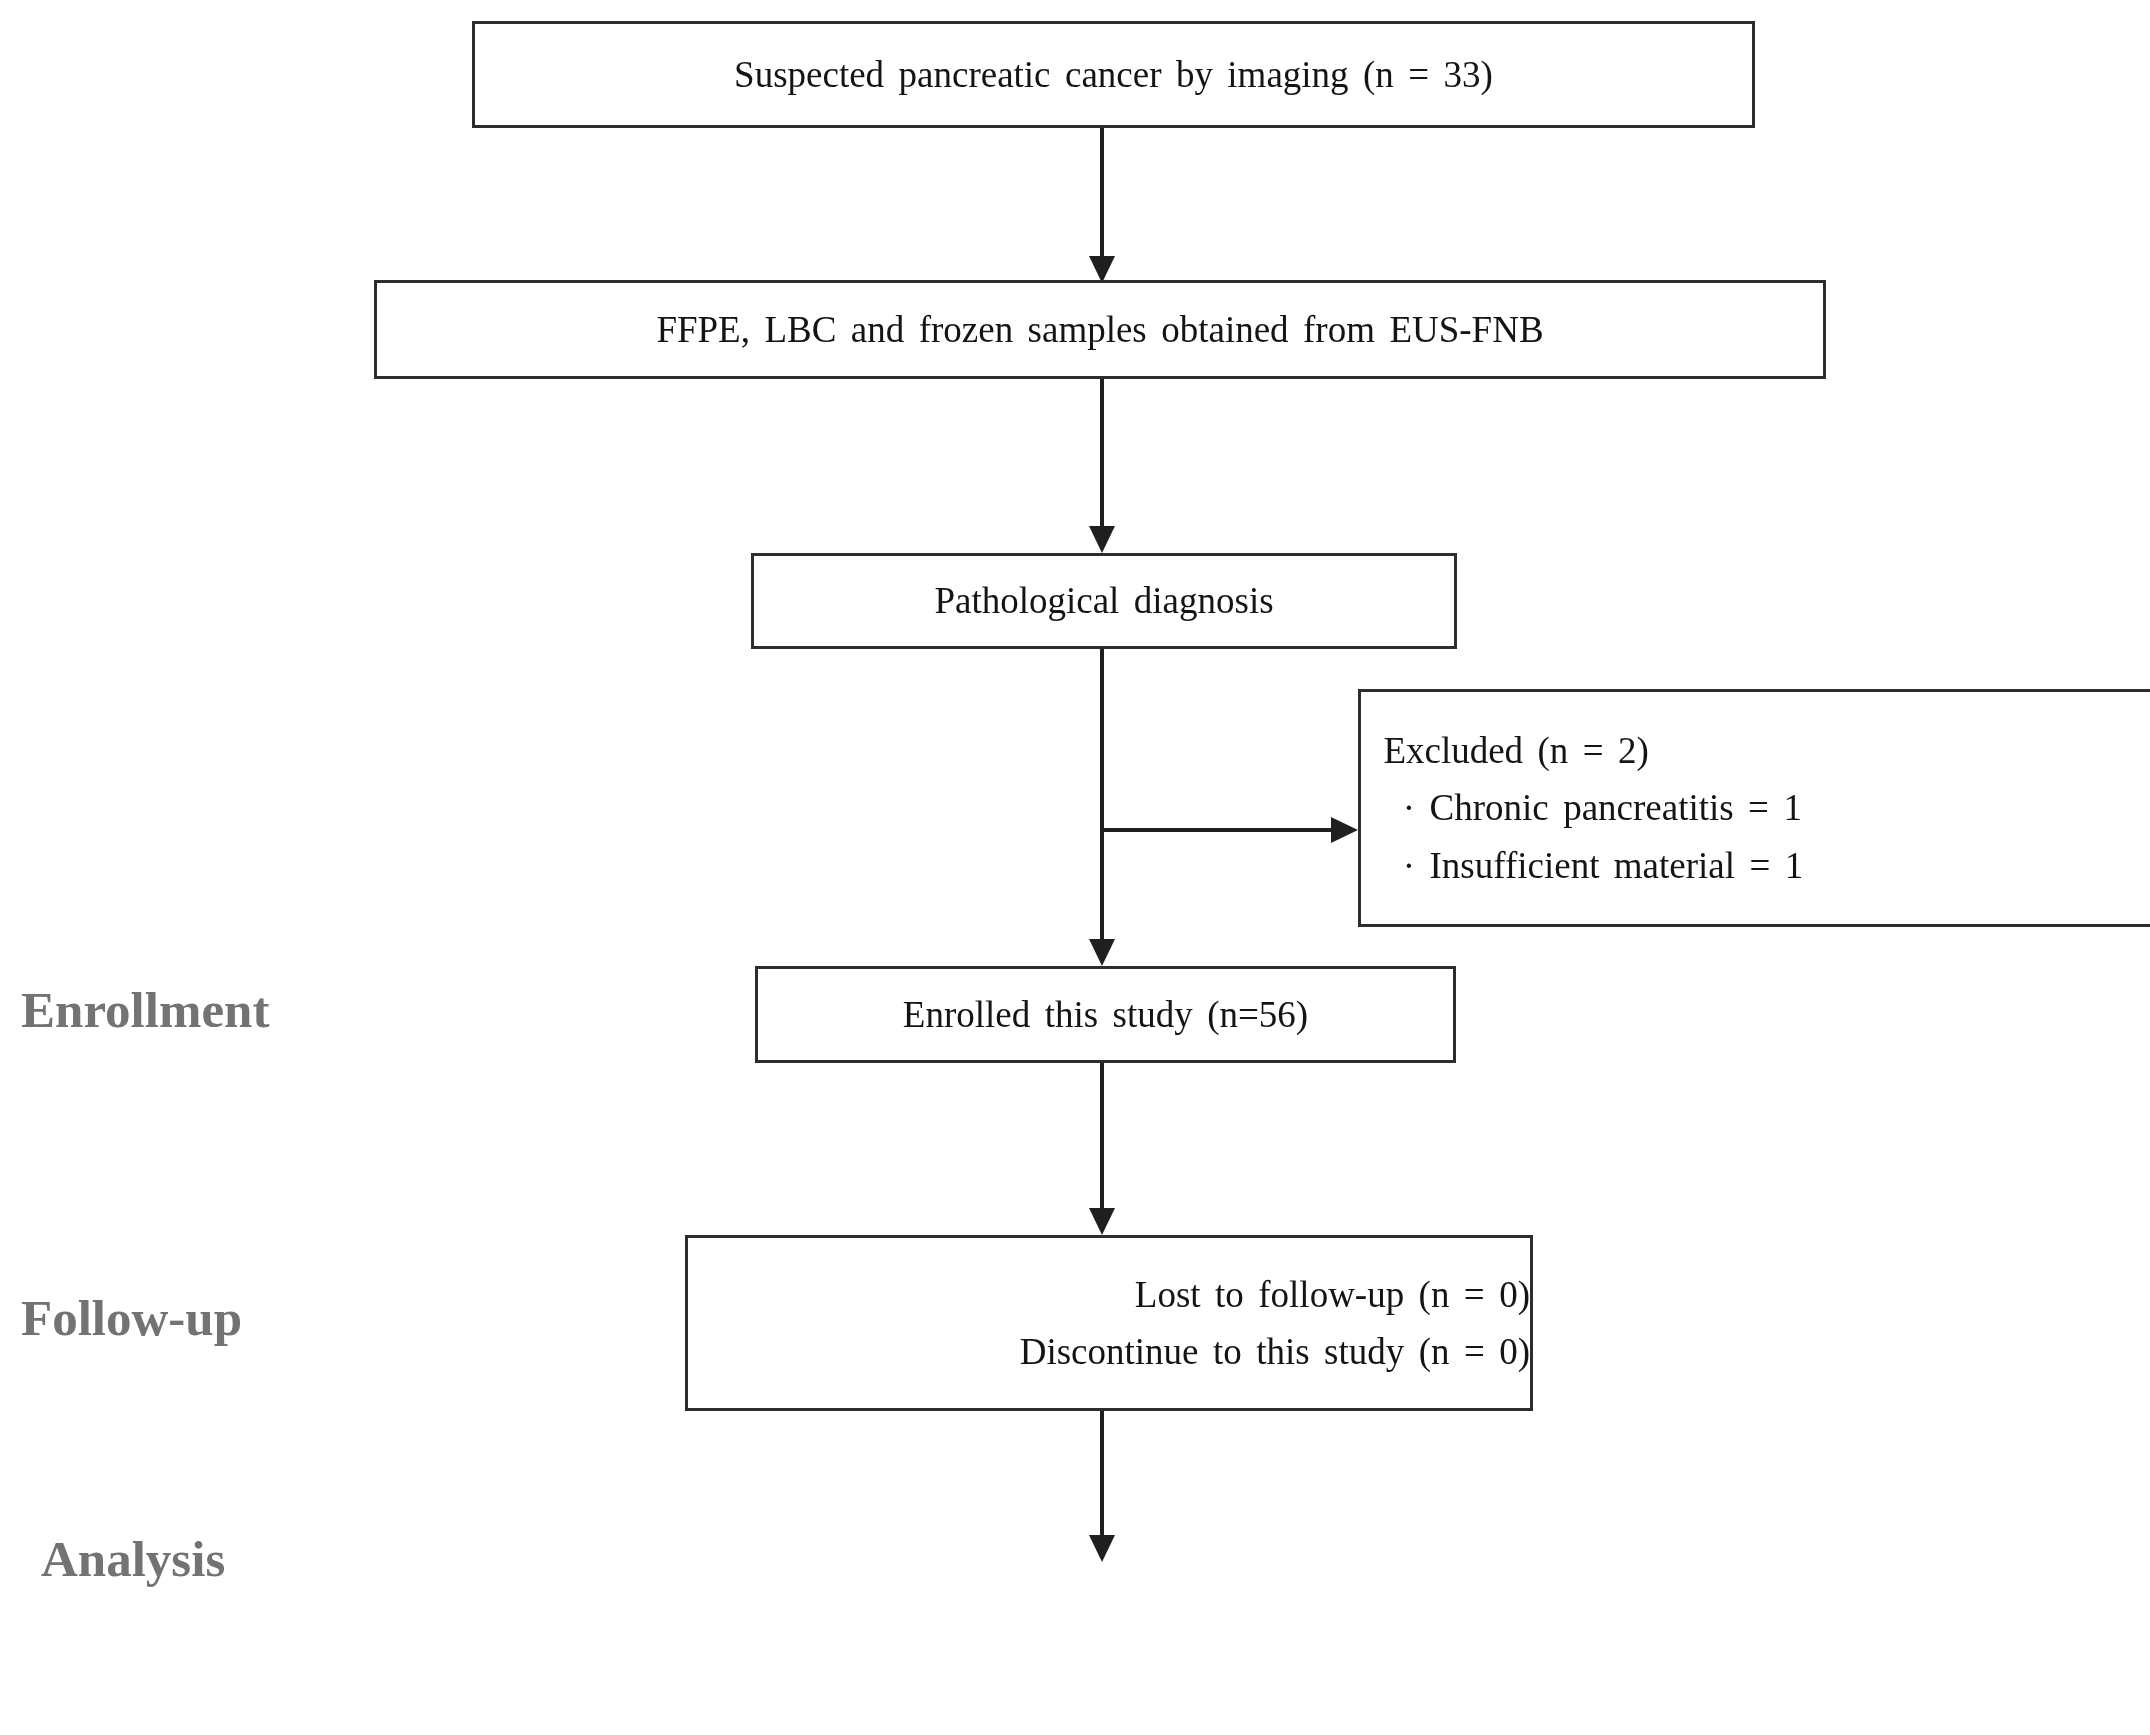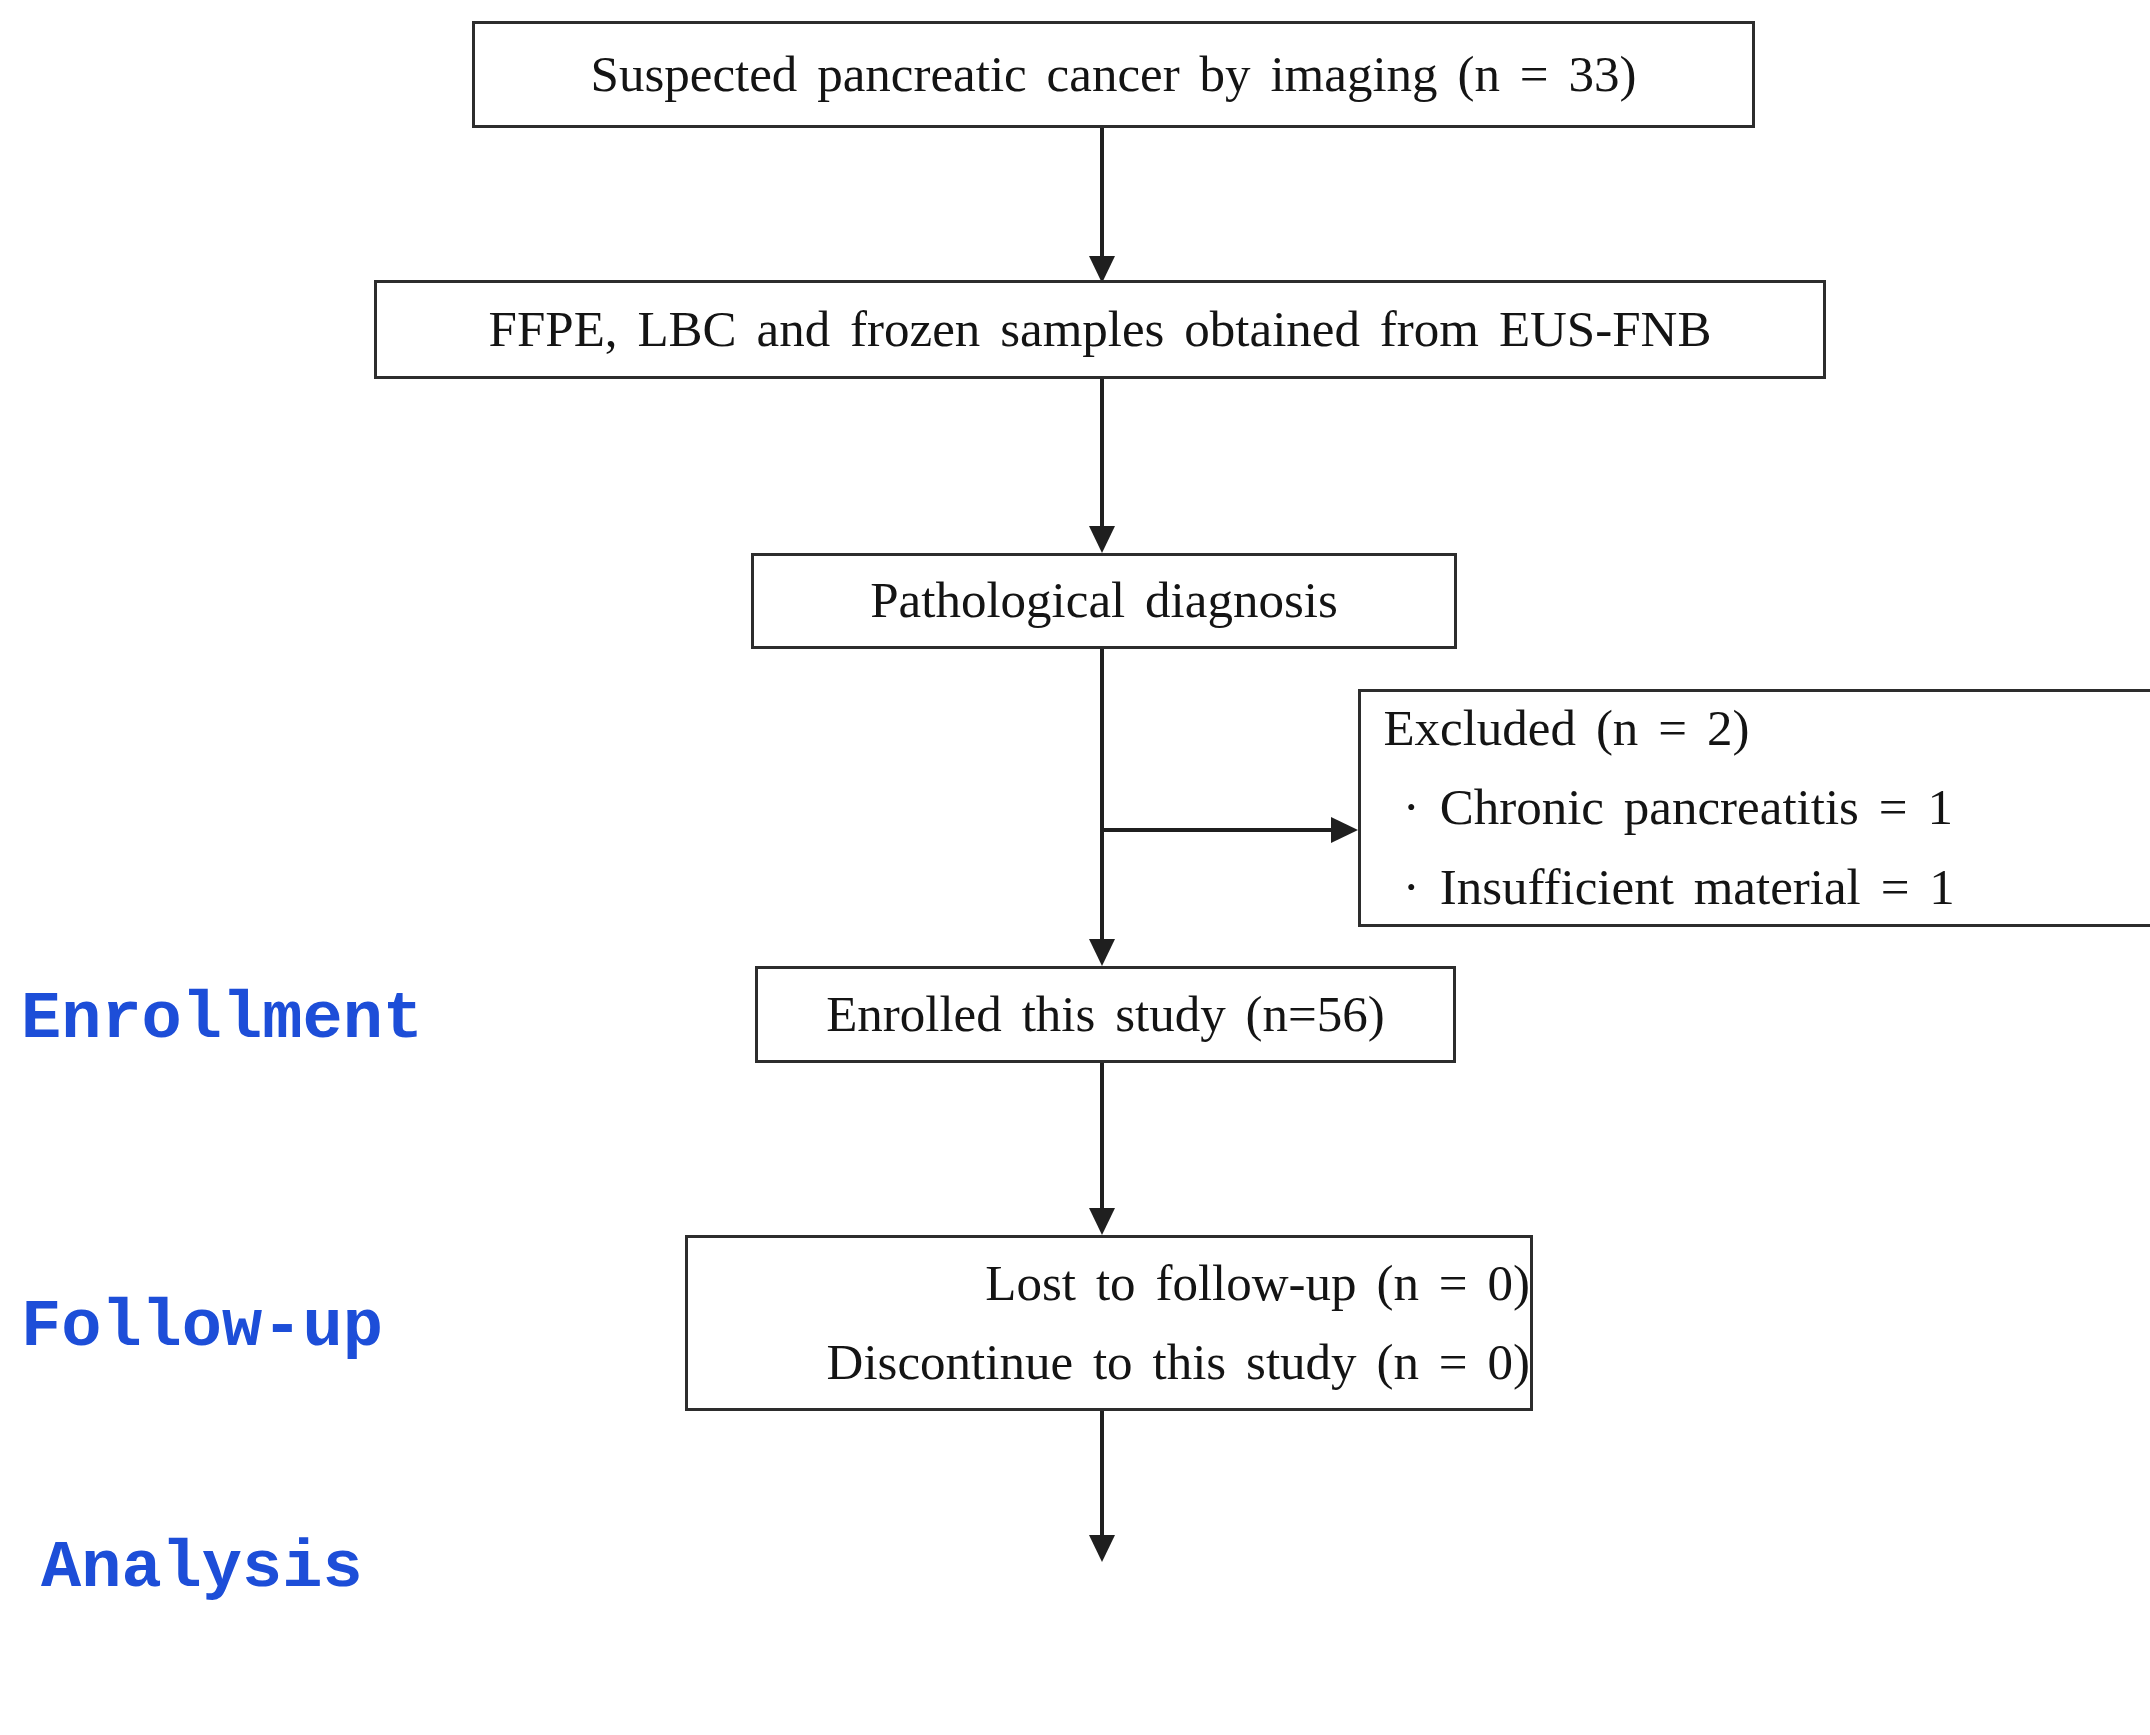"Suspected pancreatic cancer by imaging" .node { font-size: 51px -> 37px }
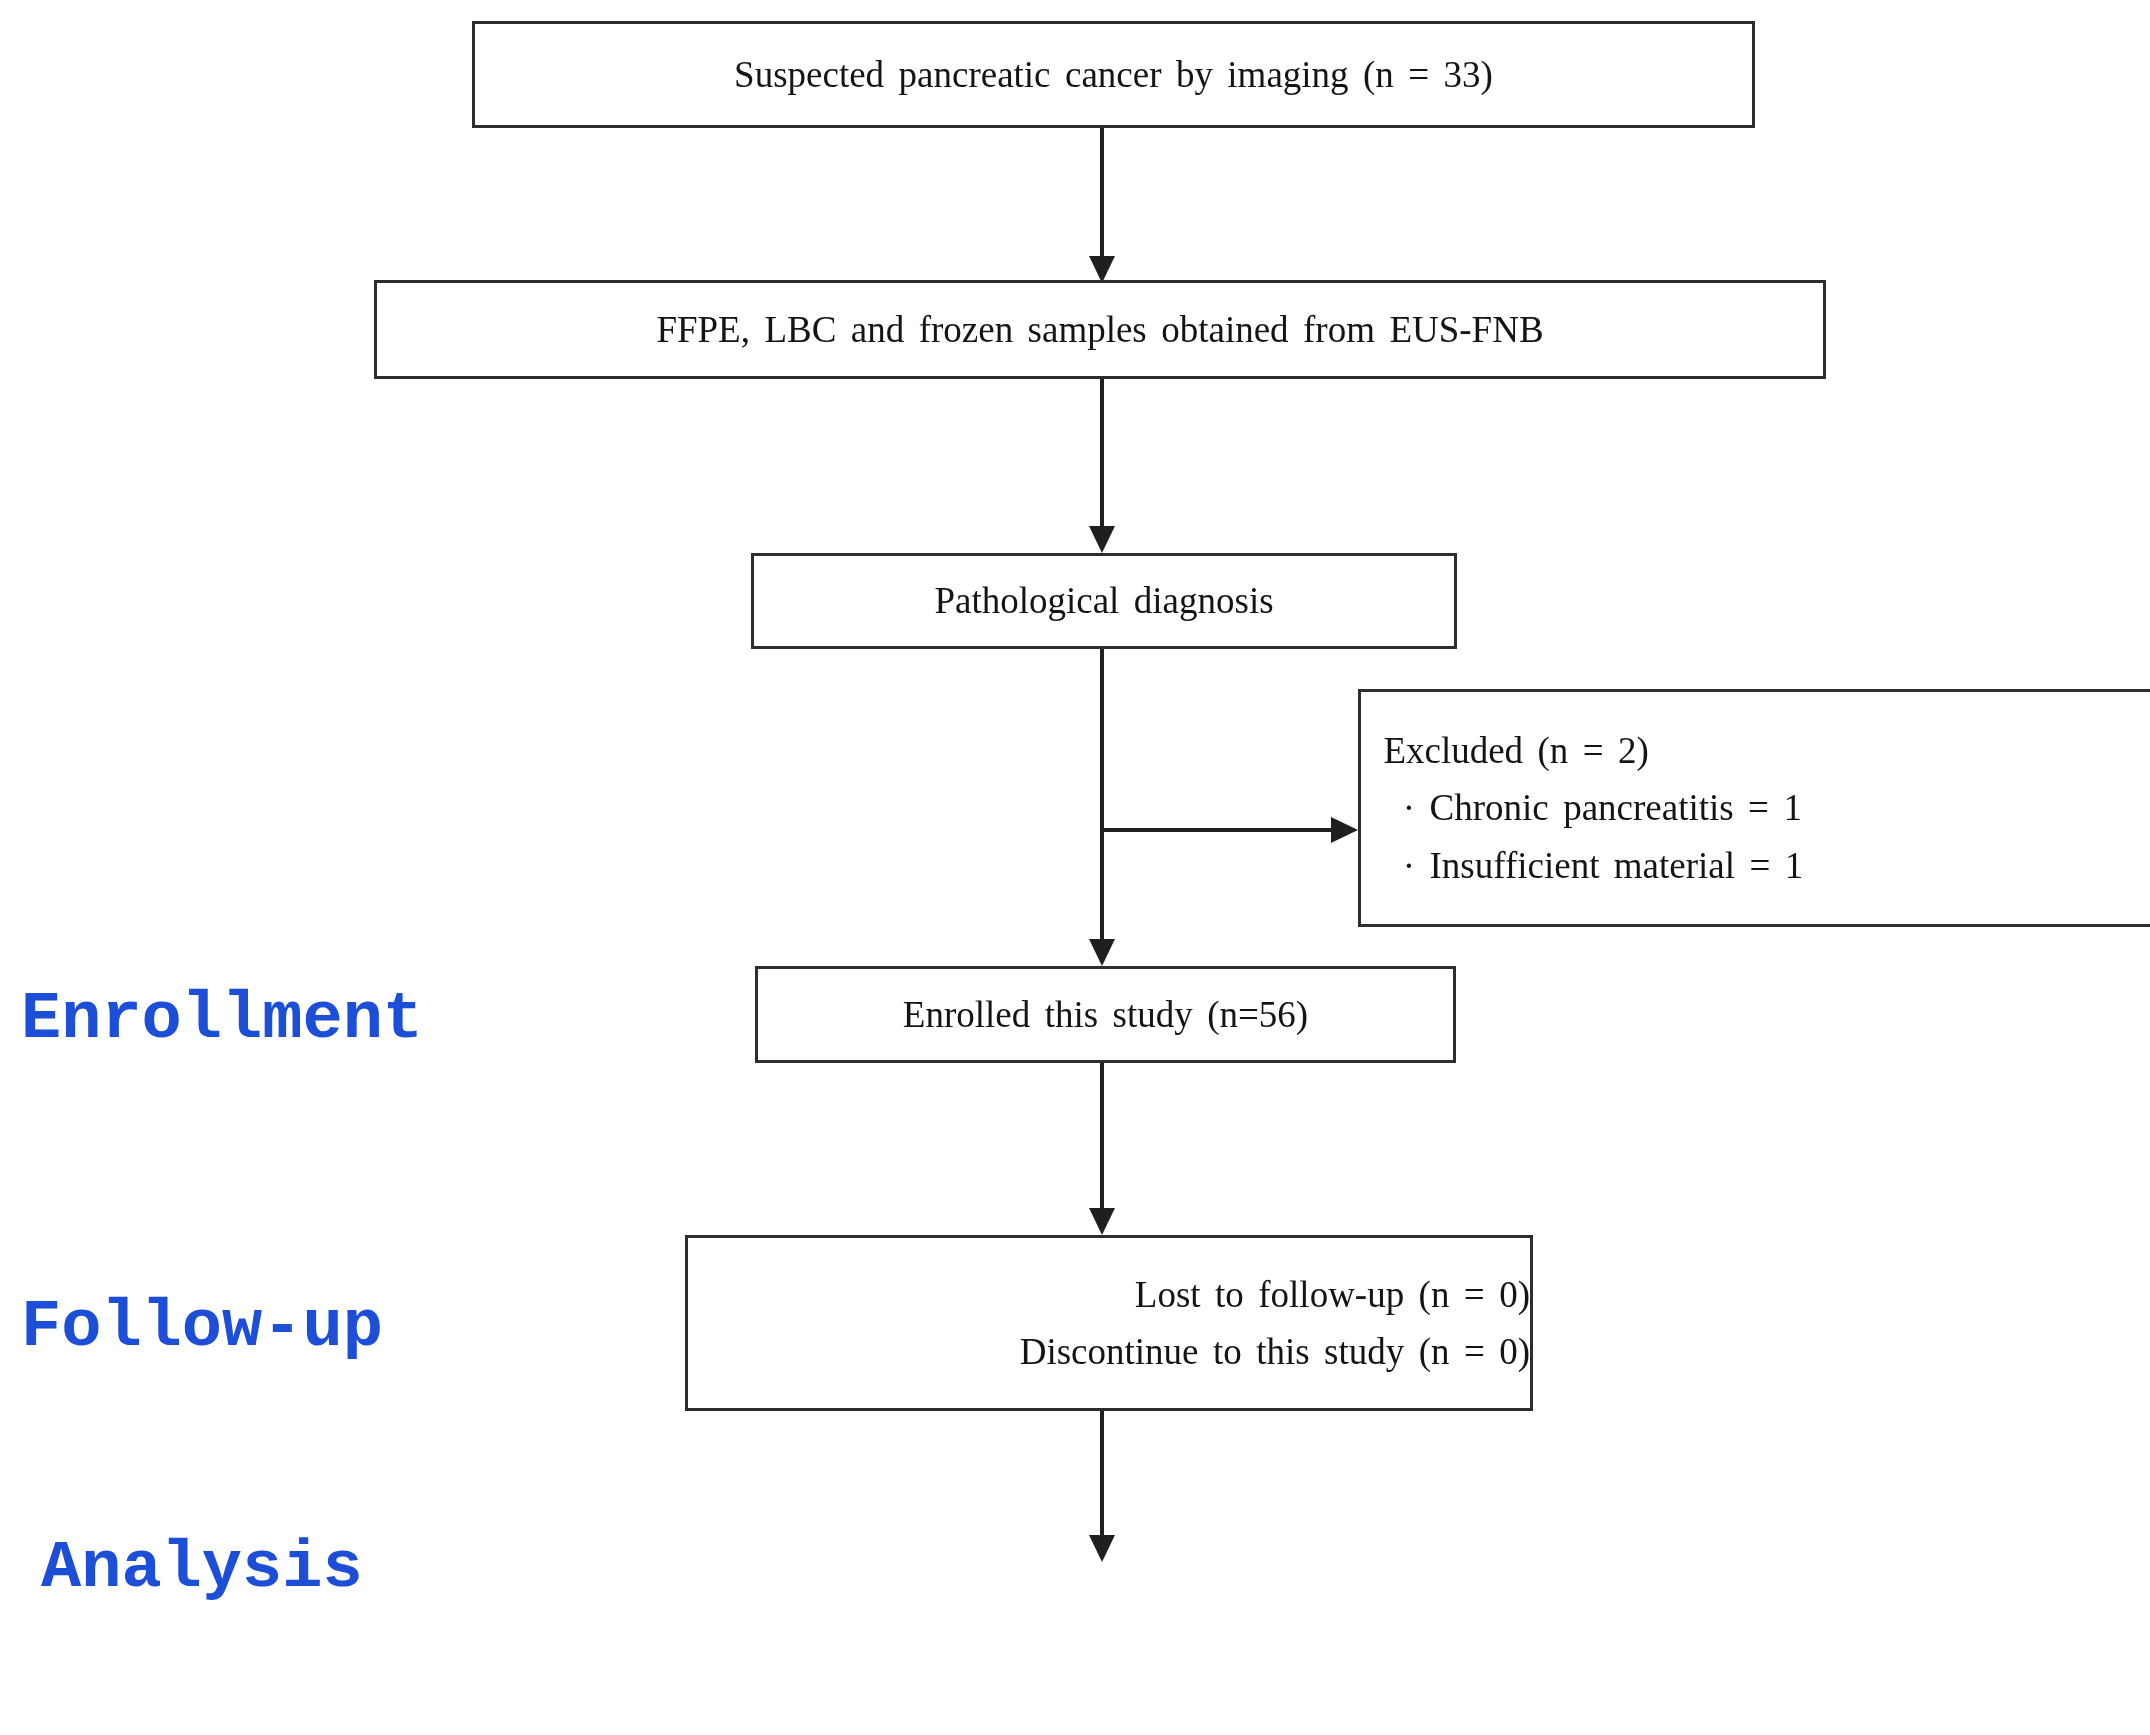"Enrollment" .stage-label { color: #1d4ed8 -> #737373; font-family: Liberation Mono, monospace -> none; font-size: 67px -> 51px }
